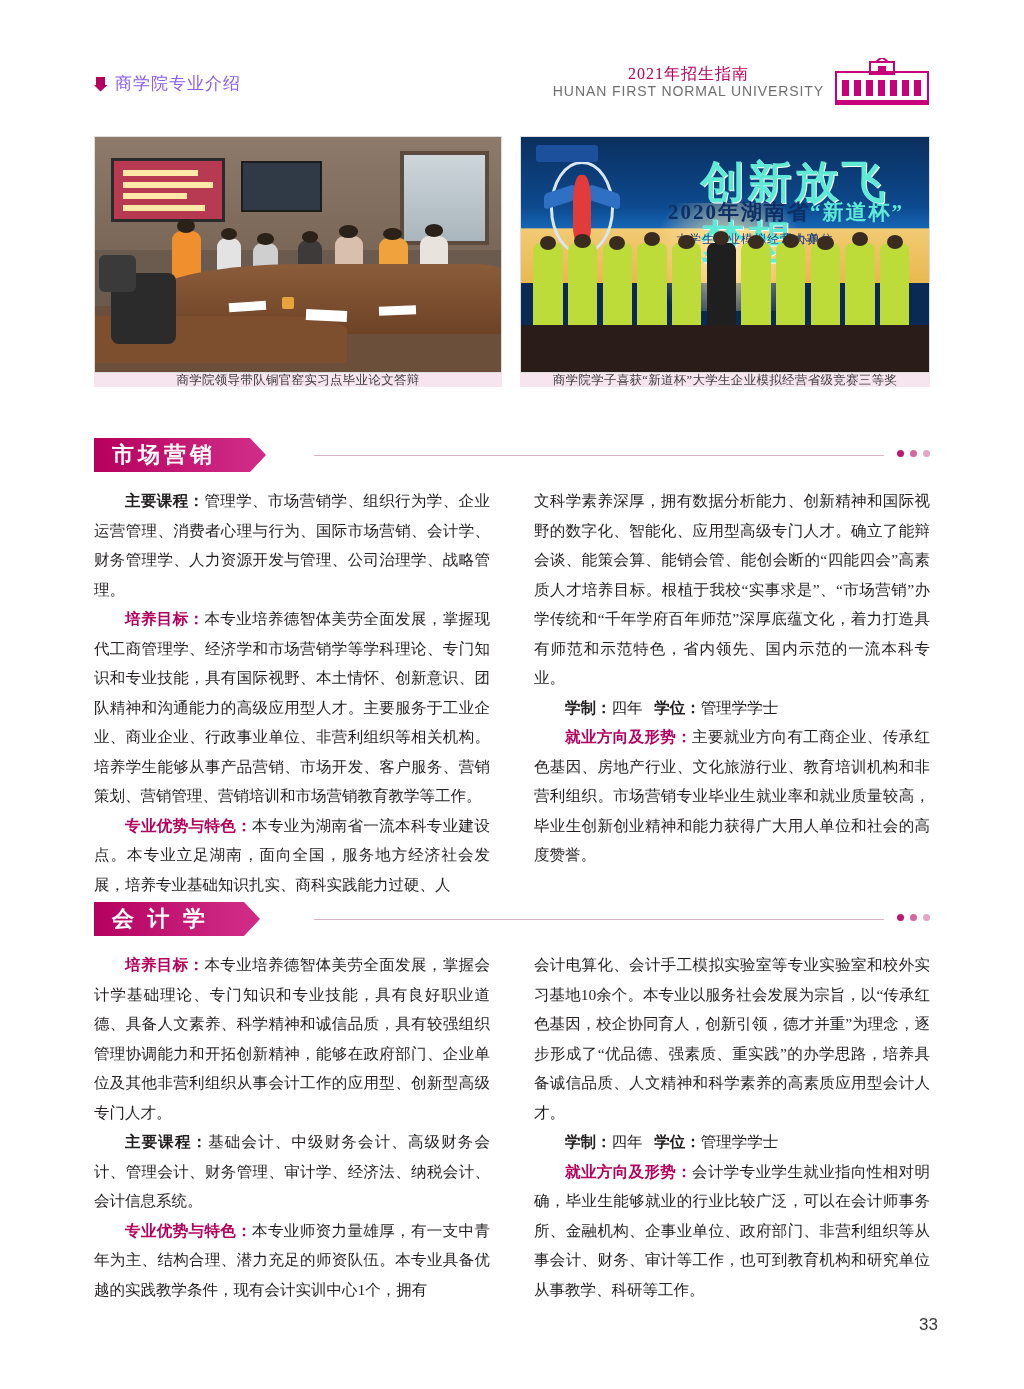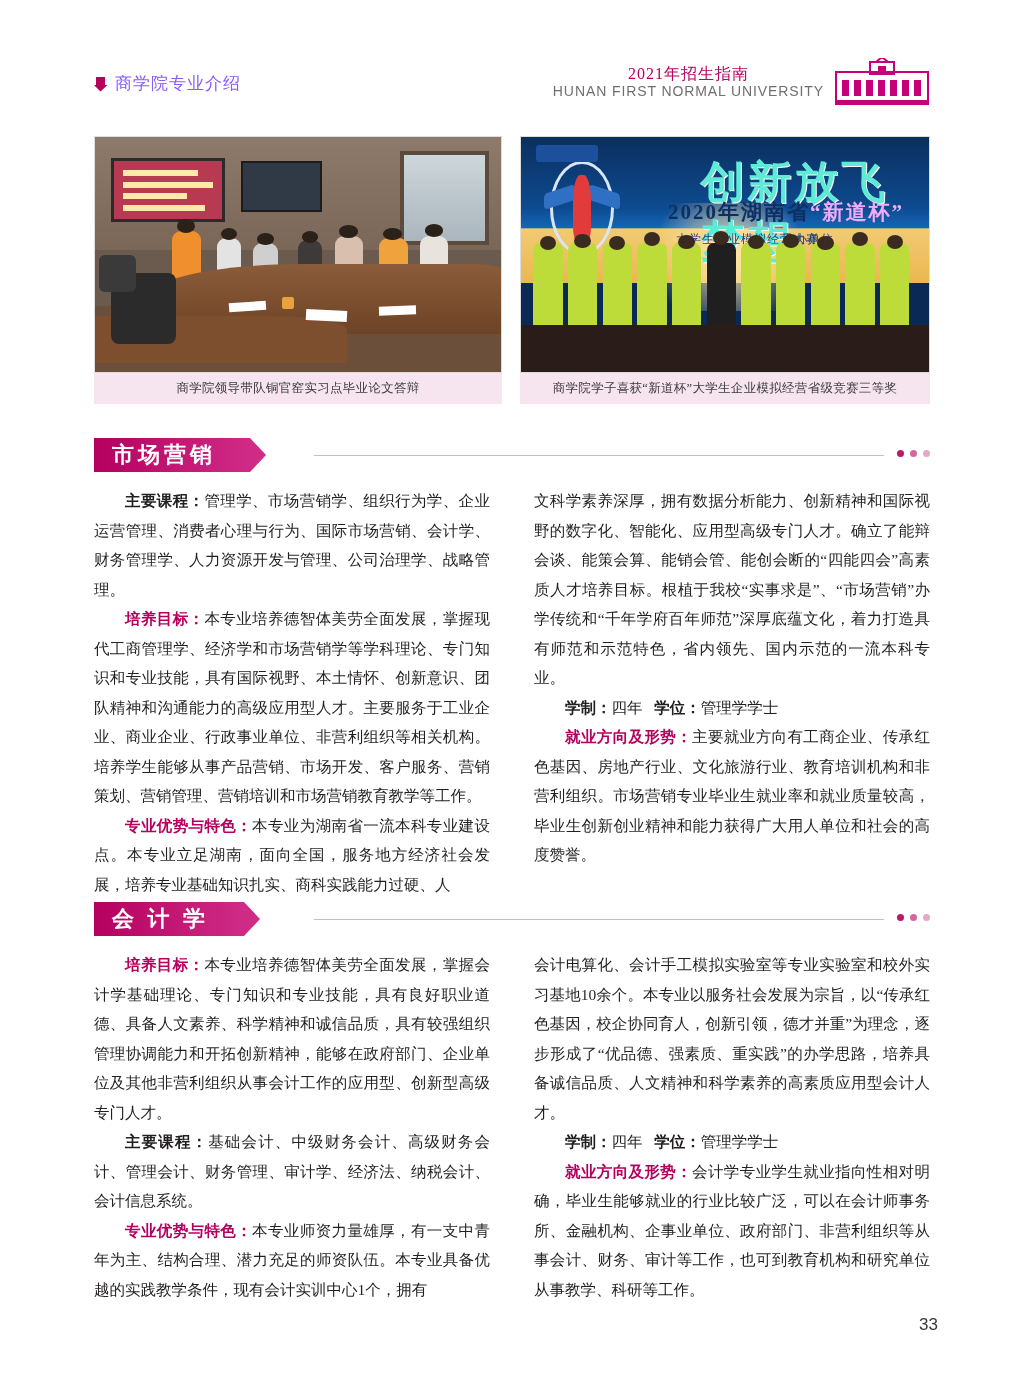"“新道杯”" .p2 .subtext .q { color: #f0abfc -> #5eead4 }
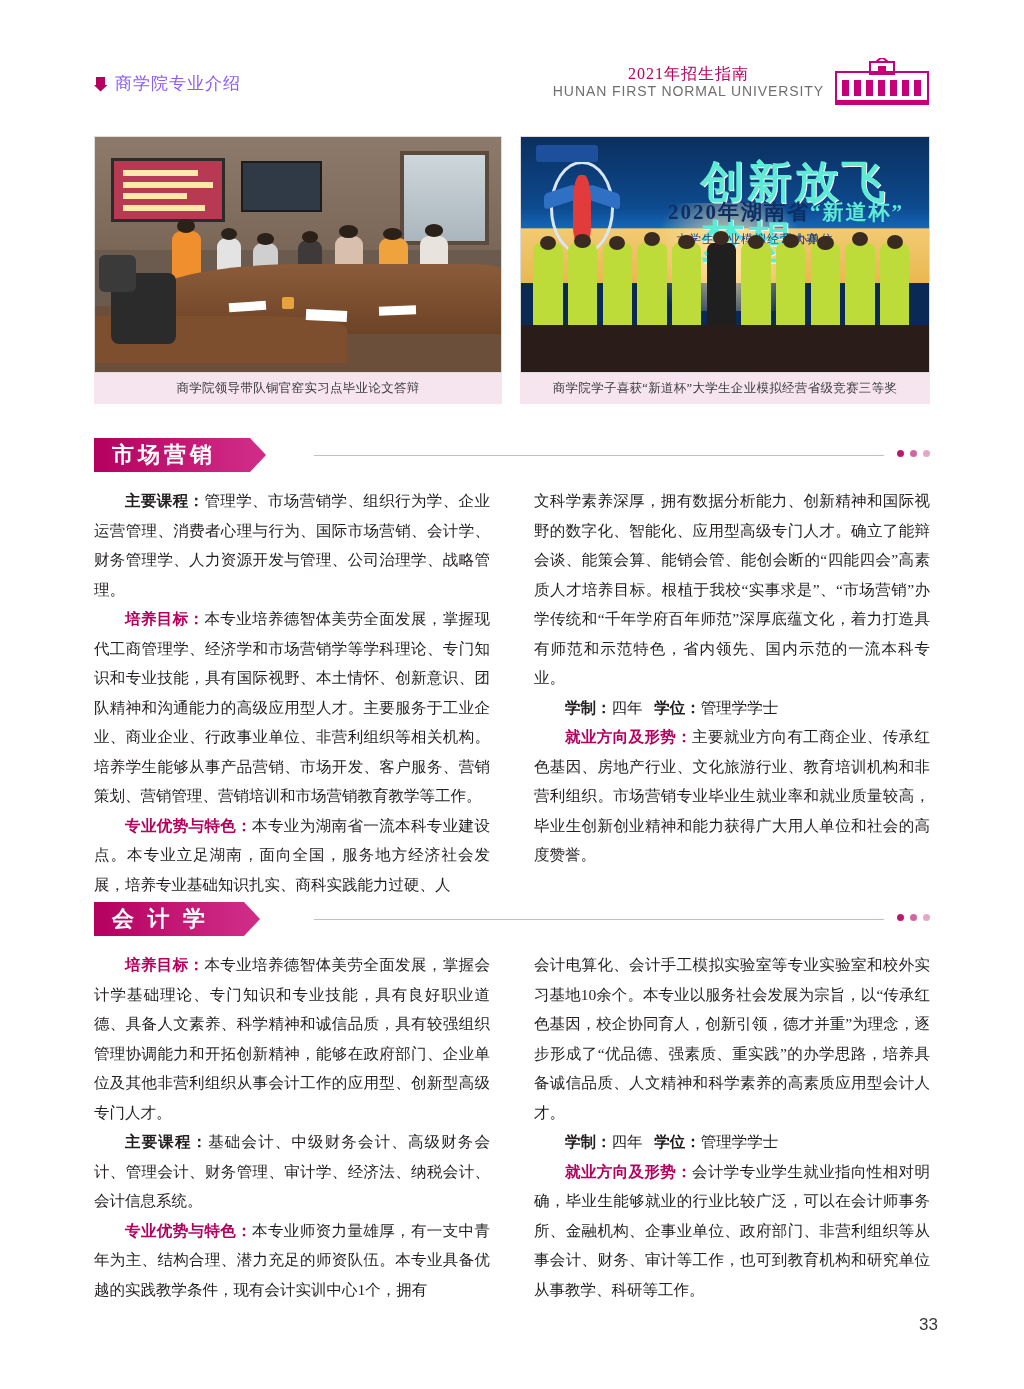"商学院领导带队铜官窑实习点毕业论文答辩" .cap { height: 31px -> 14px }
